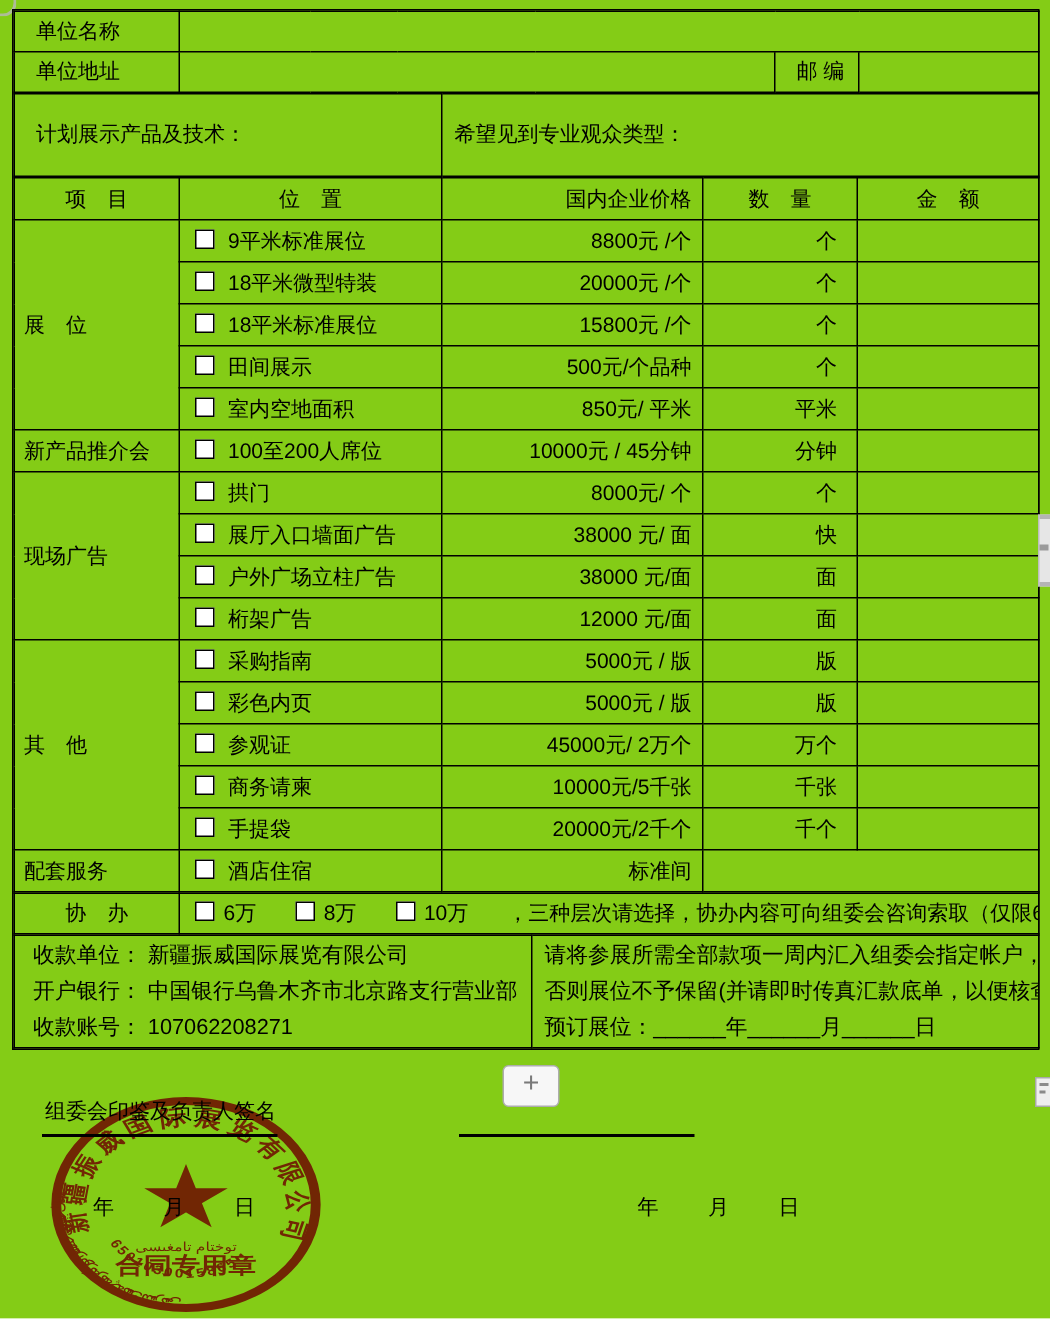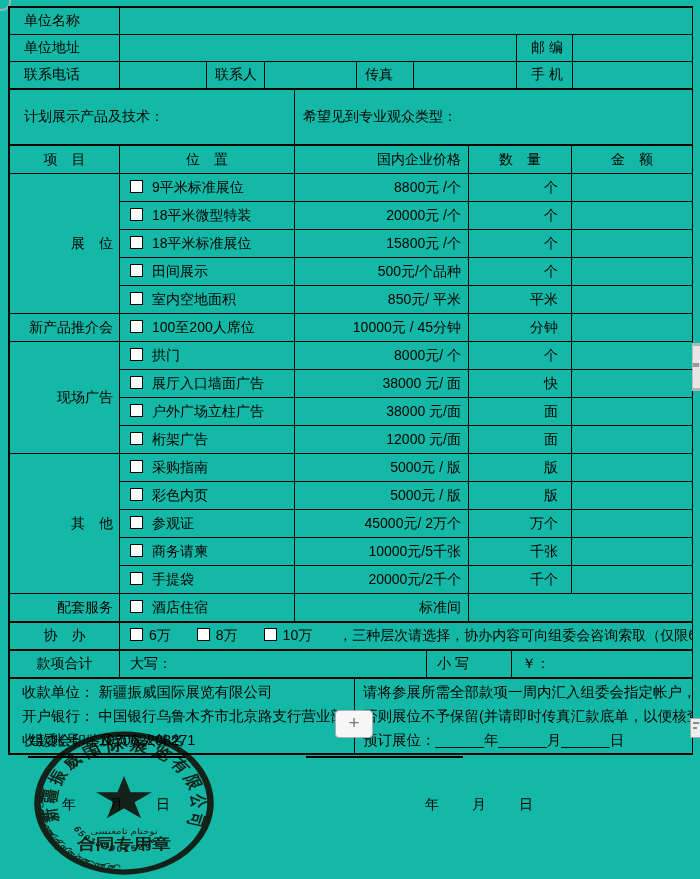"单位名称" .page { background: #14b8a6 -> #84cc16 }
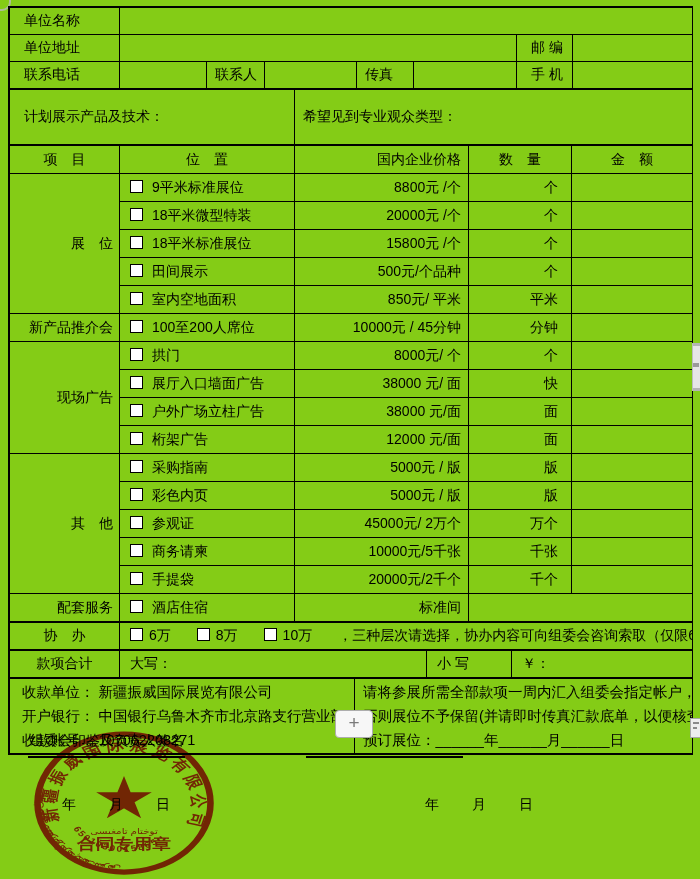"联系电话" tr { html: <tr> <td>联系电话</td> <td></td> <td>联系人</td> <td></td> <td>传真</td> <td></td> <td>手 机</td> <td></td> </tr> -> none }
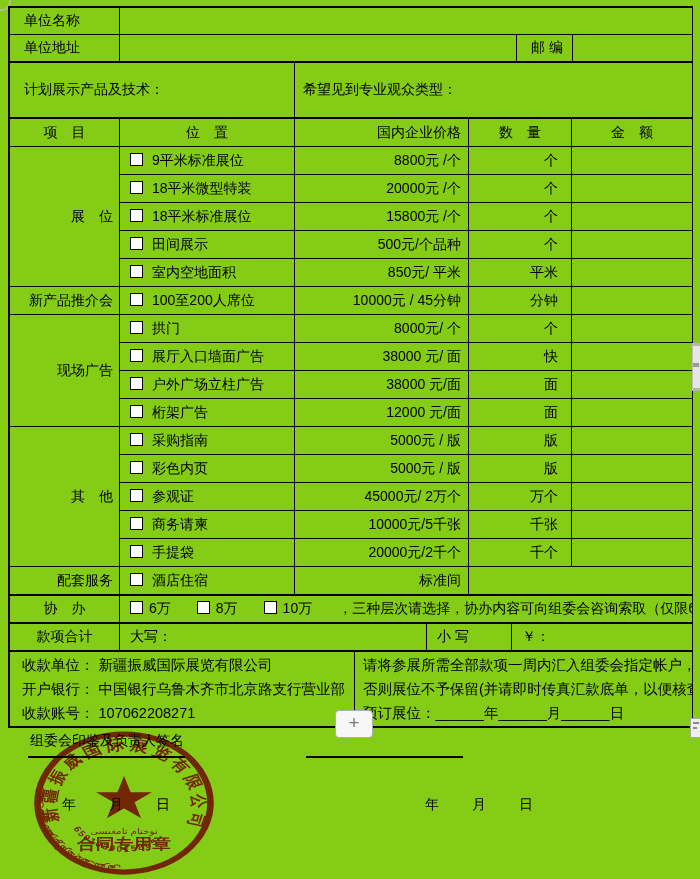"展 位" .grp { text-align: right -> left }
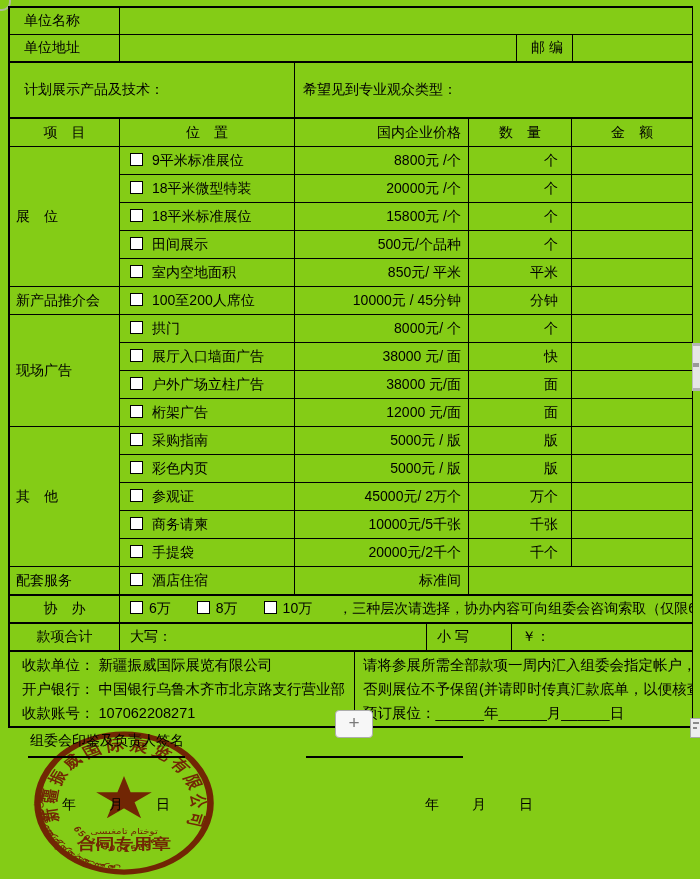"款项合计" table { html: <table> <colgroup> <col> <col> <col> <col> </colgroup> <tbody> <tr> <td>款项合计</td> <td><span>大写：</span></td> <td>小 写</td> <td><span>￥：</span></td> </tr> </tbody> </table> -> none }
